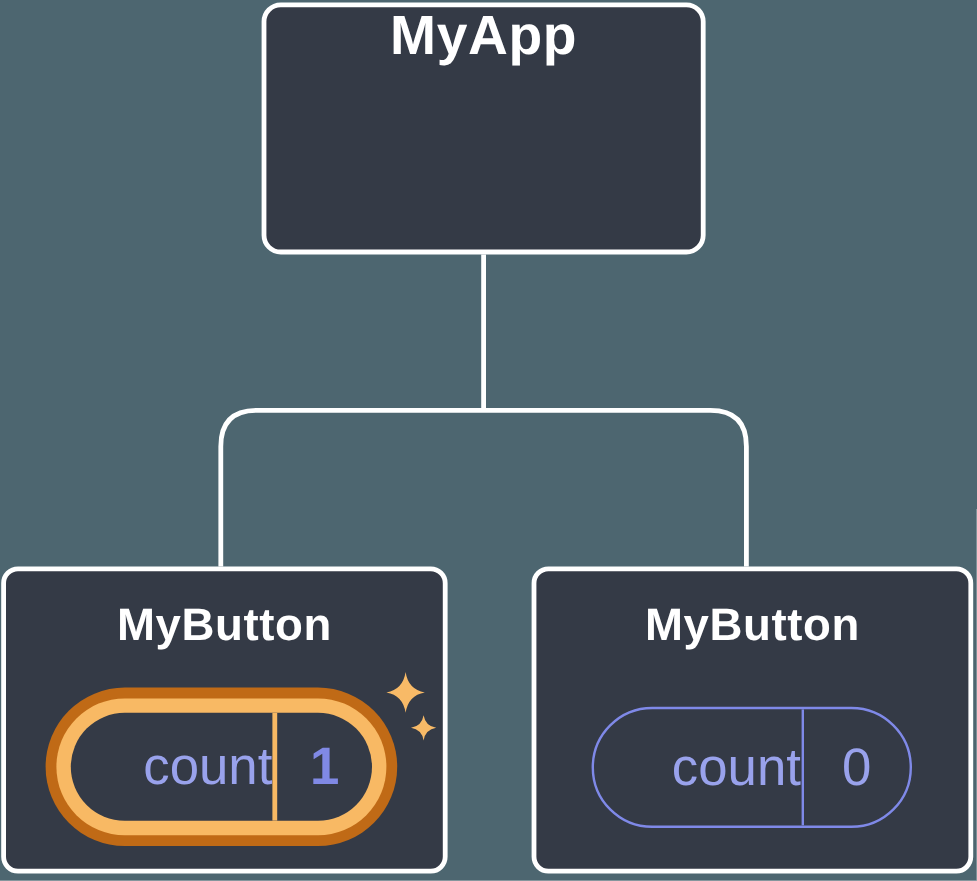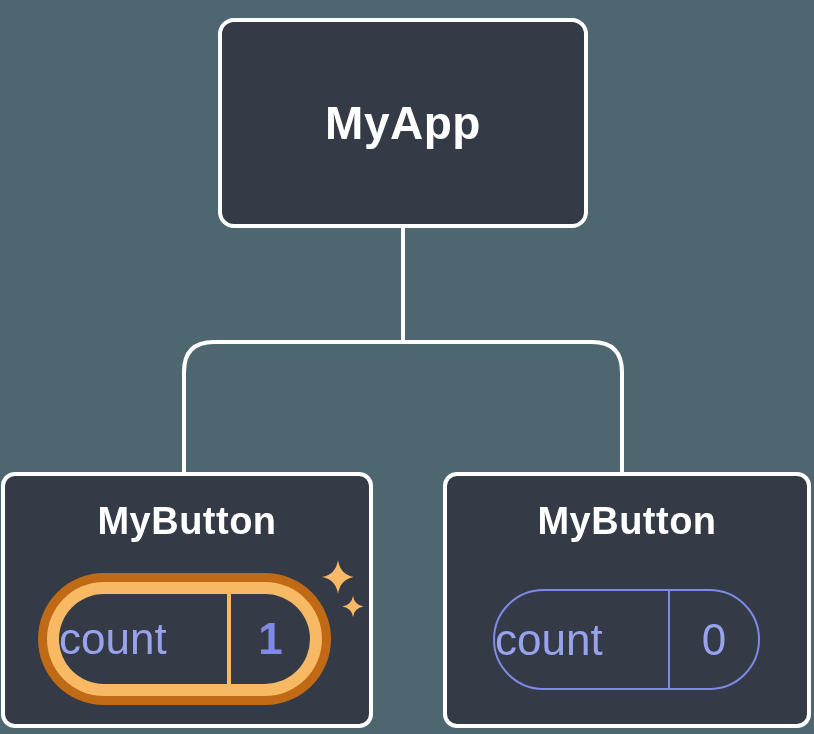"MyApp" .node-root { align-items: center -> flex-start; top: 18px -> 2px }
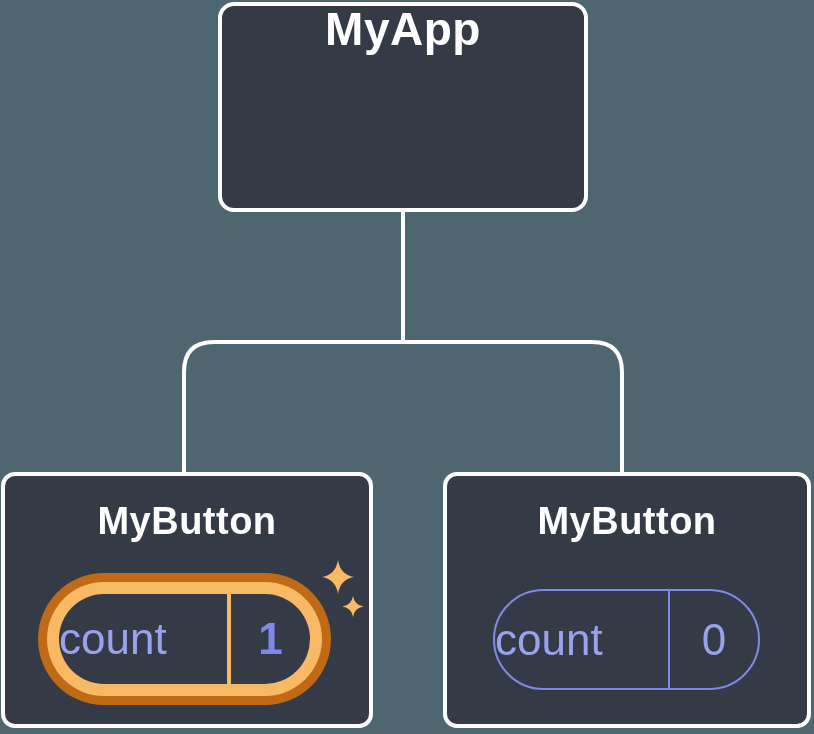"count" .cell-name { justify-content: flex-start -> flex-end }
